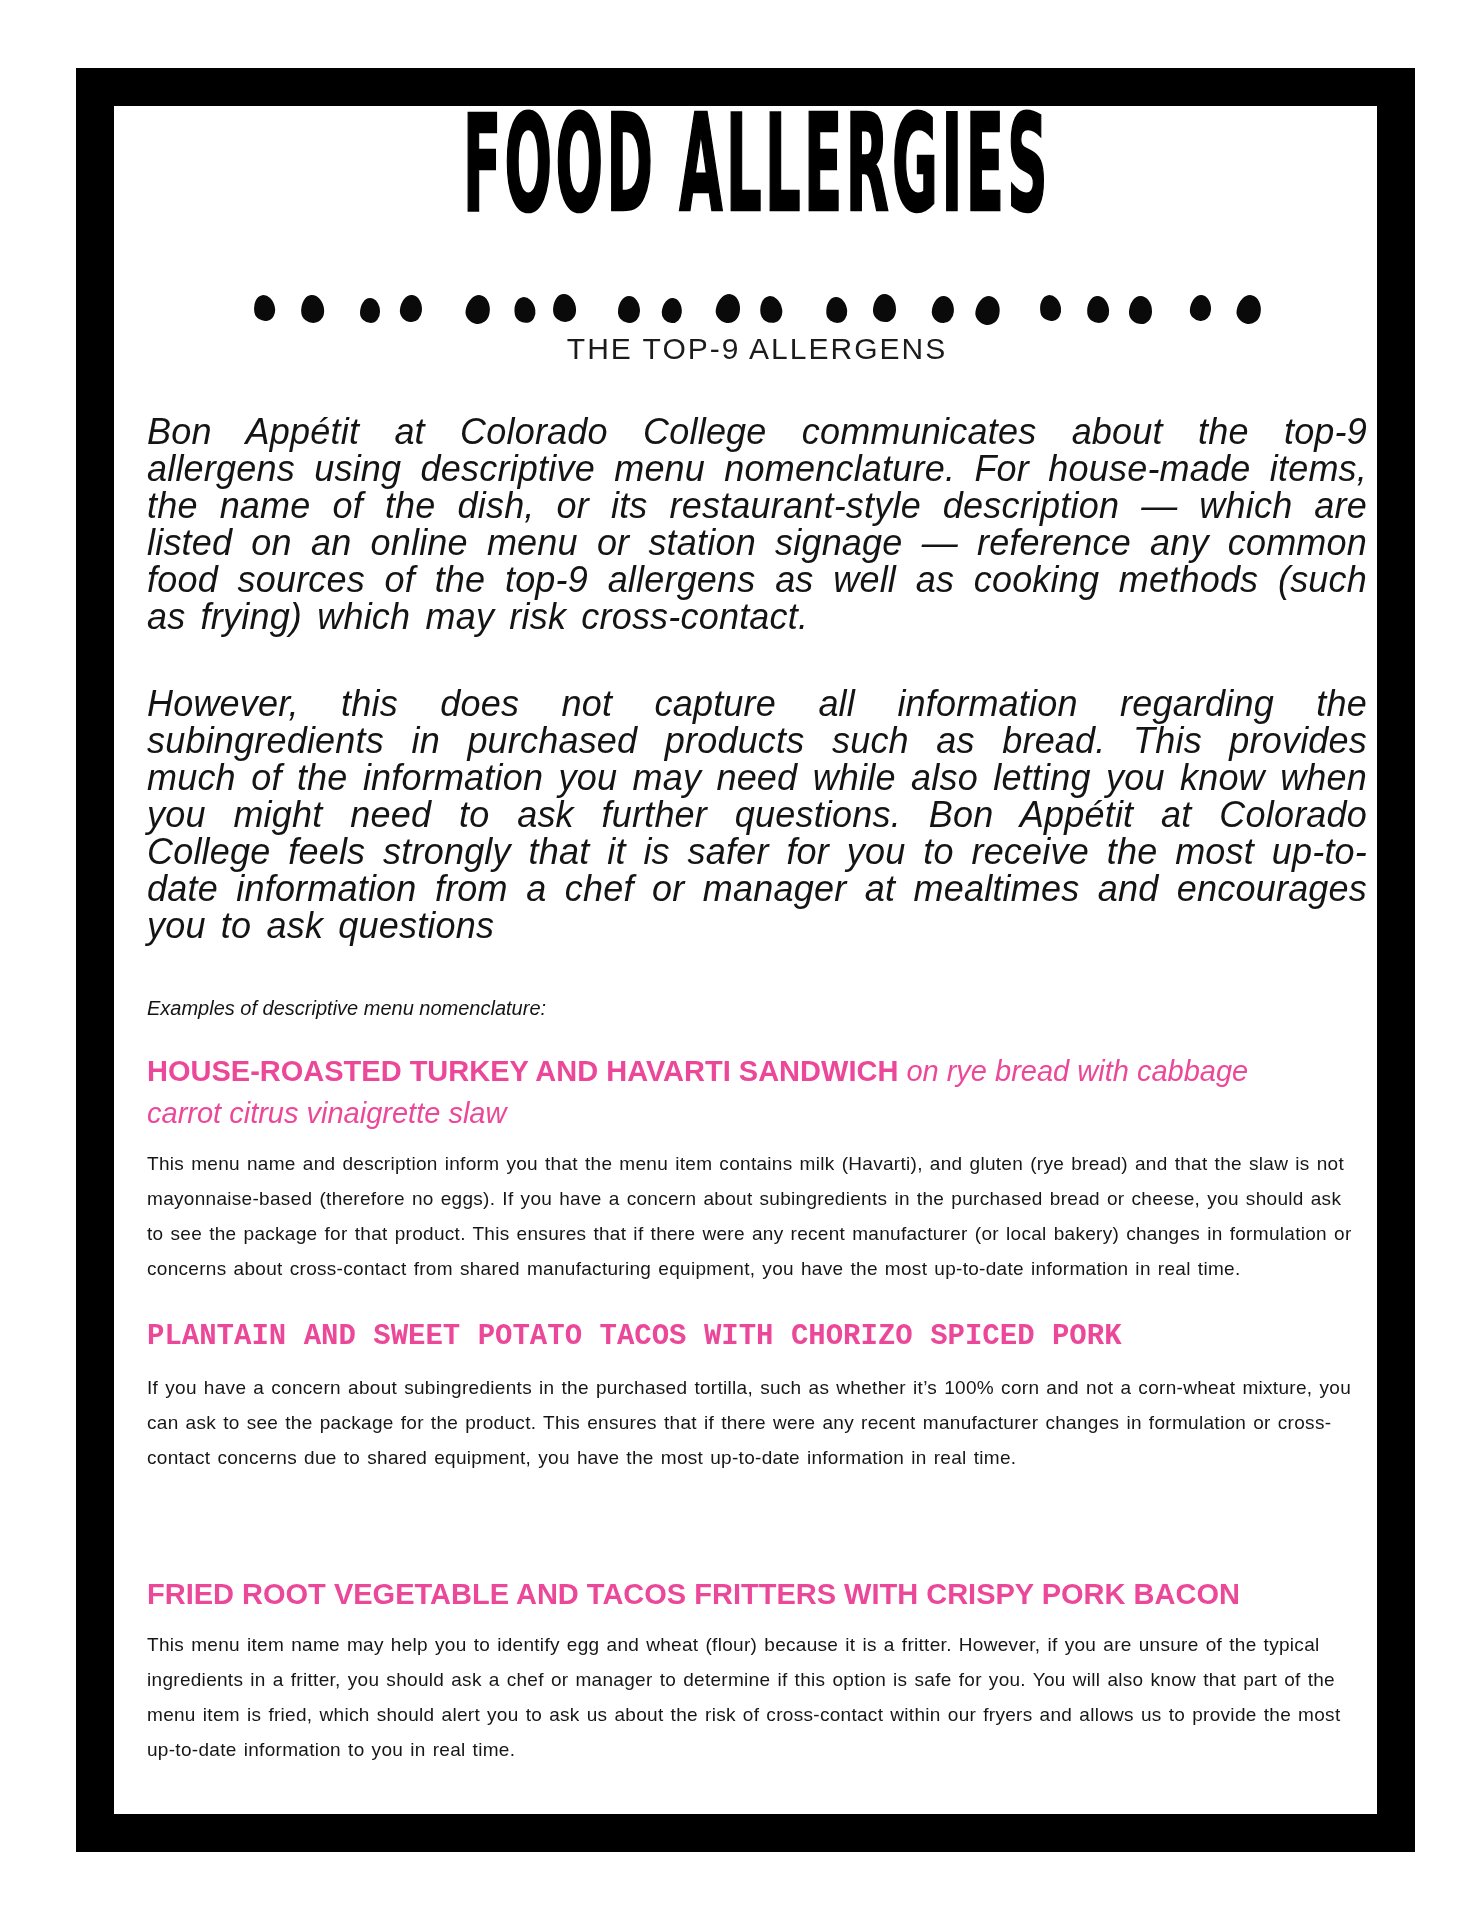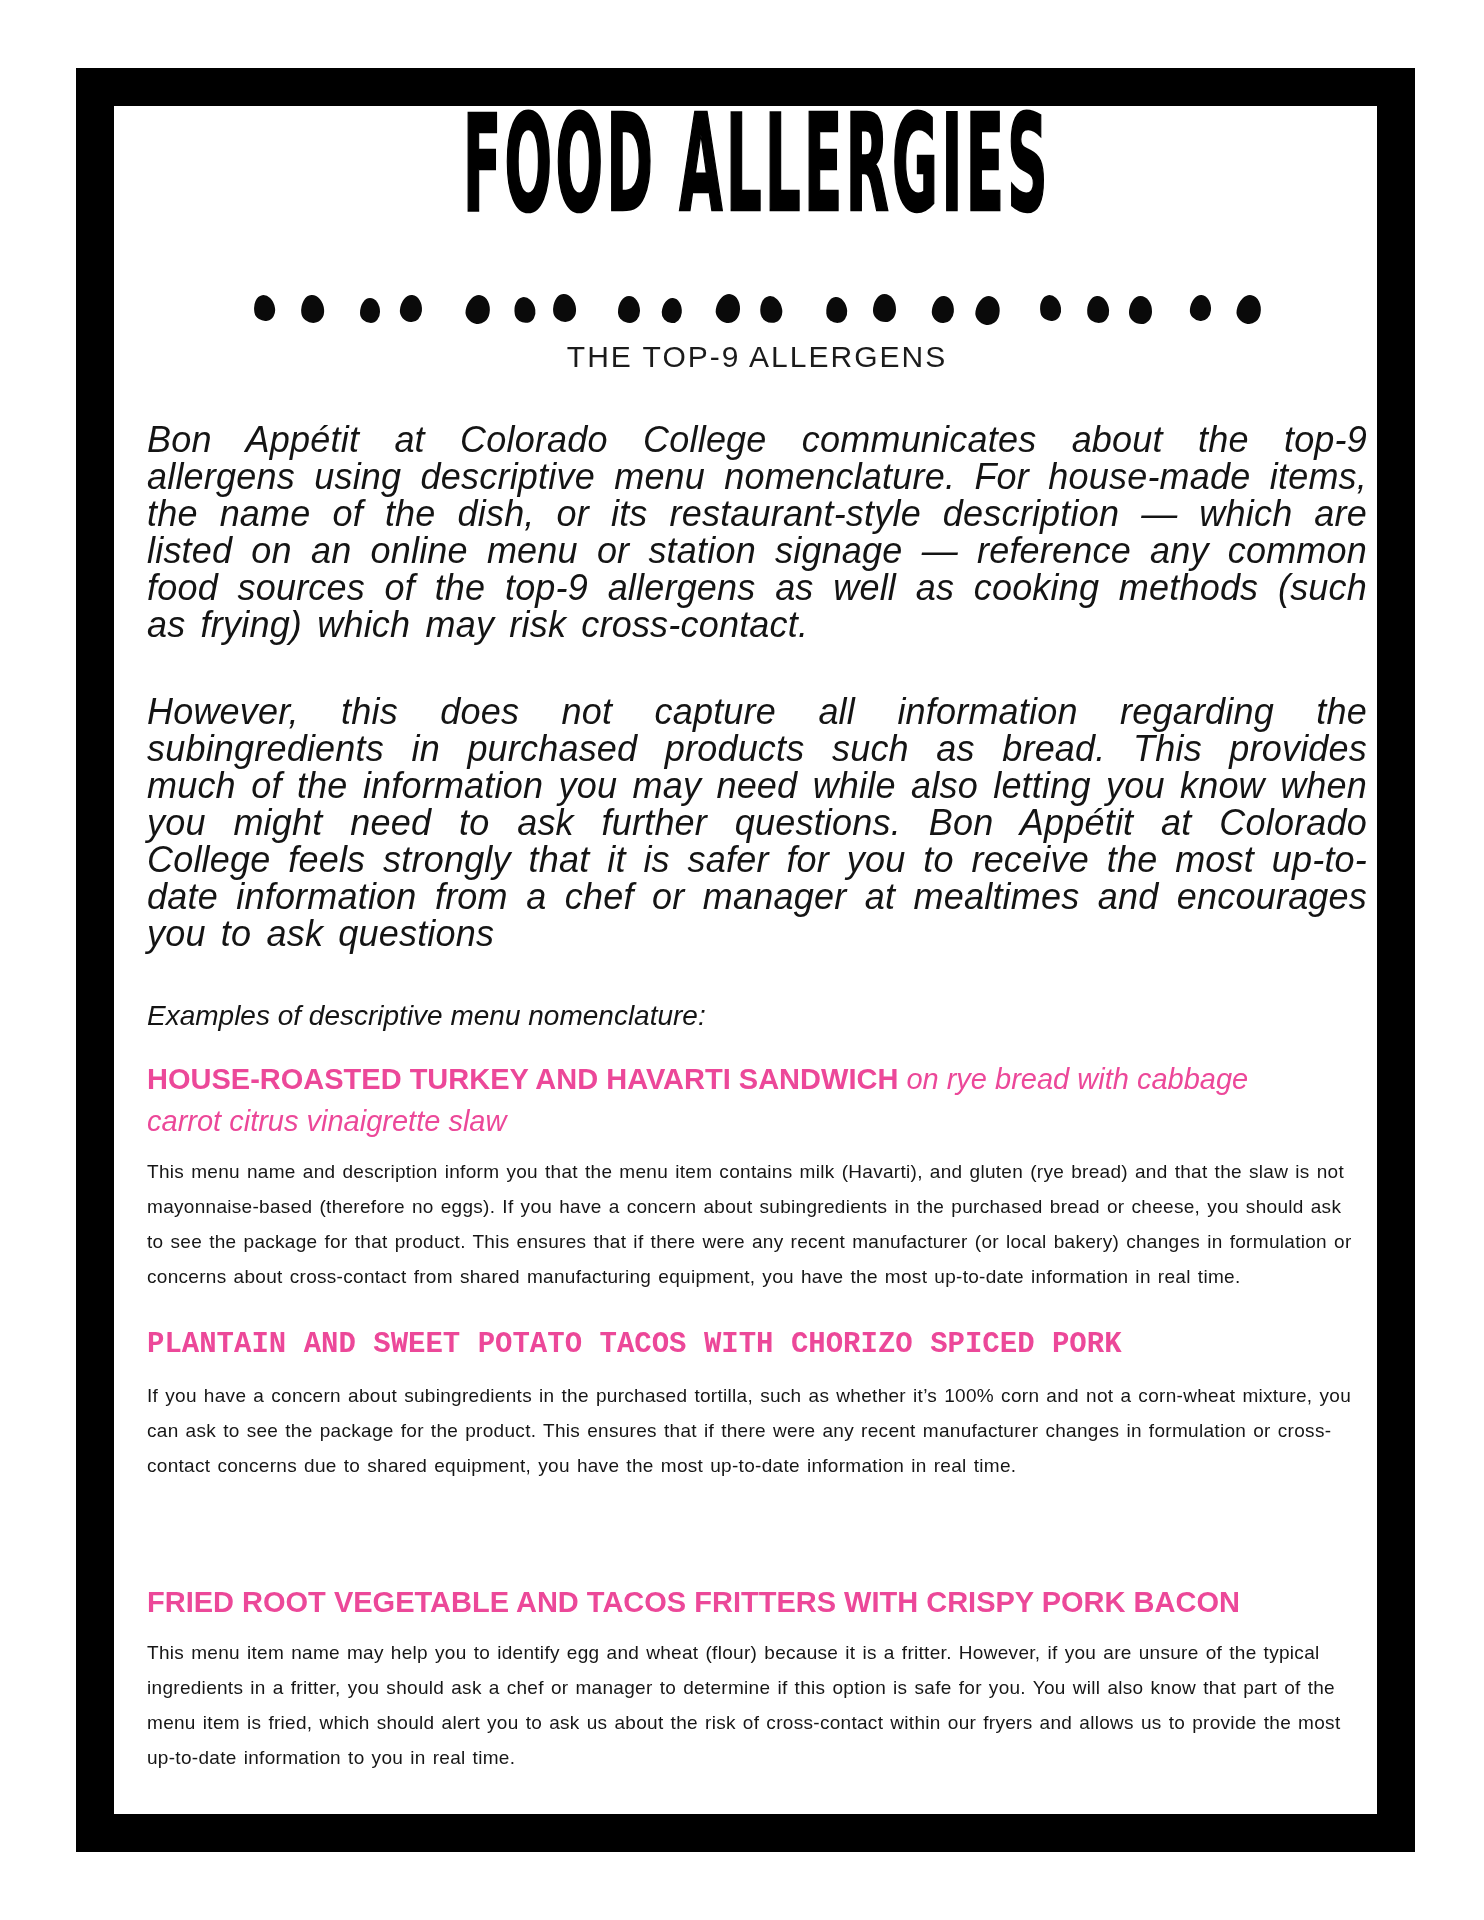"THE TOP-9 ALLERGENS" .subtitle { margin-top: 16px -> 8px }
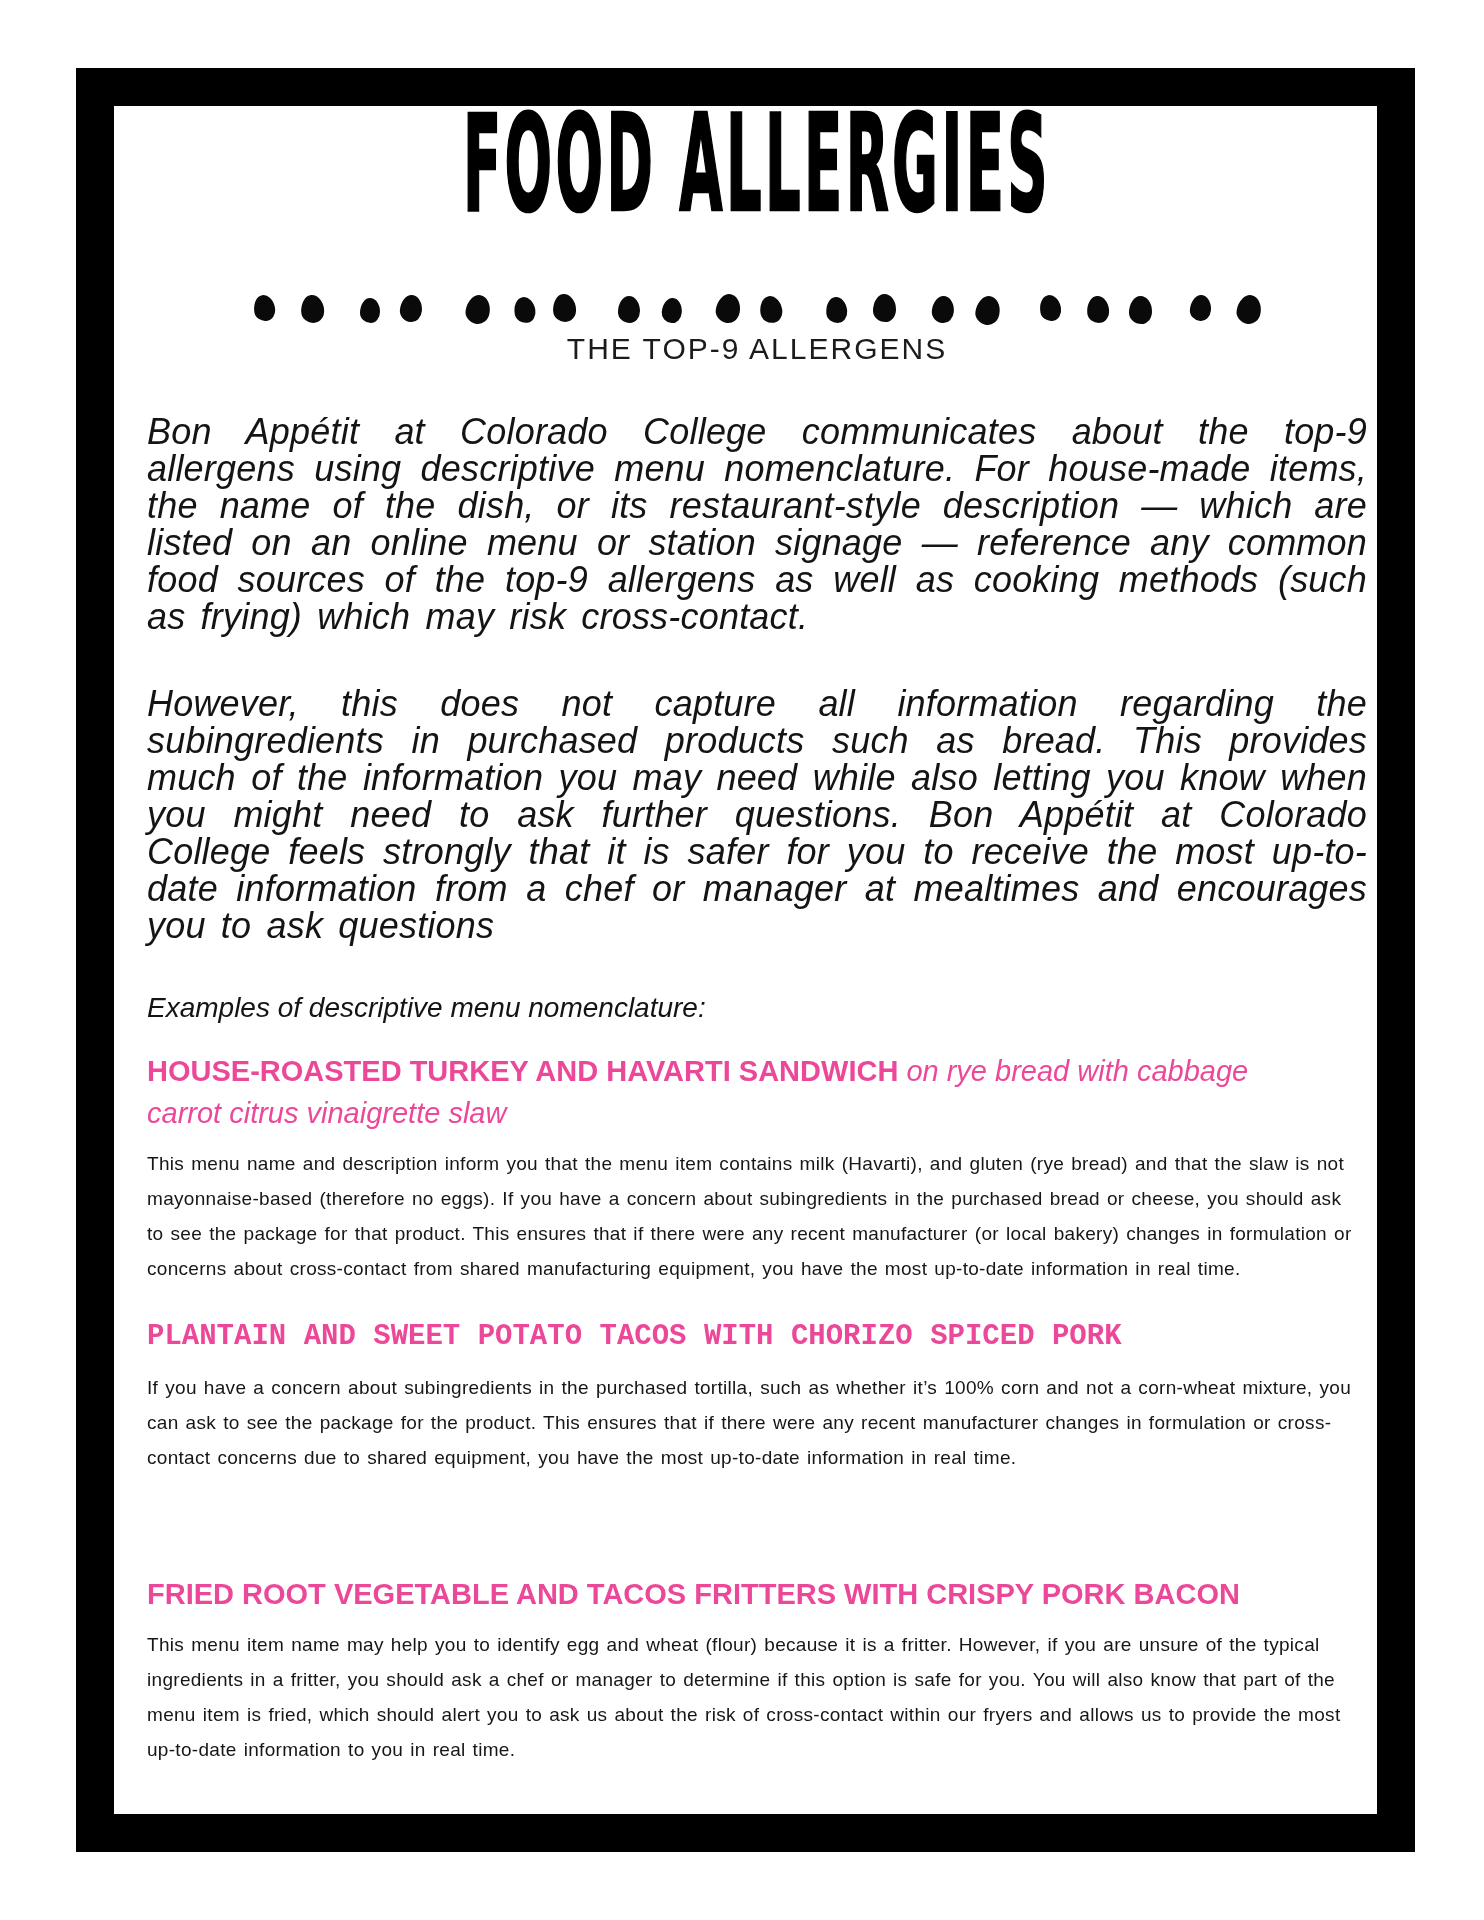"Examples of descriptive menu" .examples-label { font-size: 28px -> 20px }
